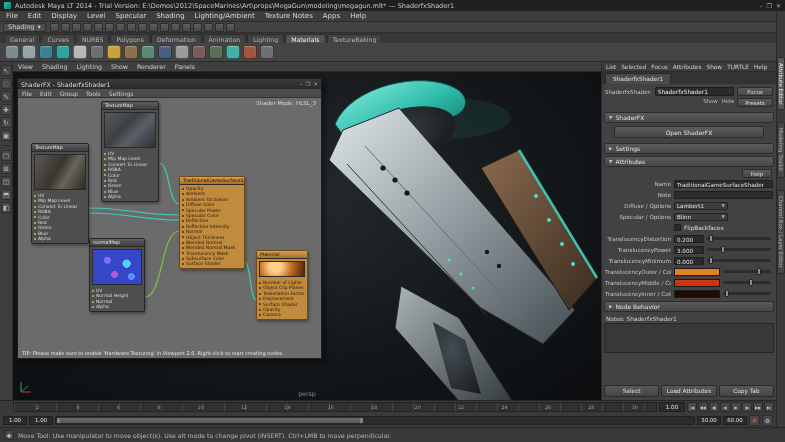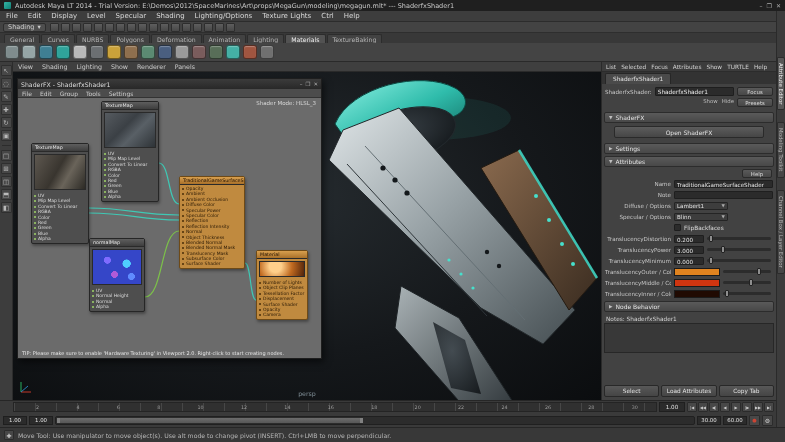"Lighting/Options" span { text: Lighting/Options -> Lighting/Ambient }
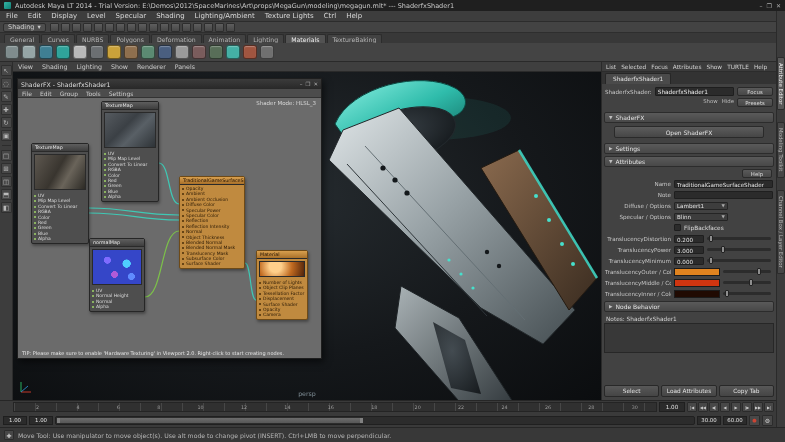"Texture Lights" span { text: Lights -> Notes }
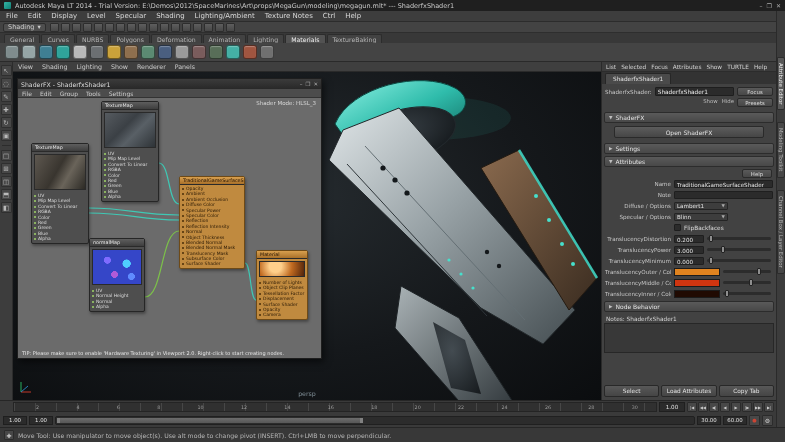"Ctrl" span { text: Ctrl -> Apps }
